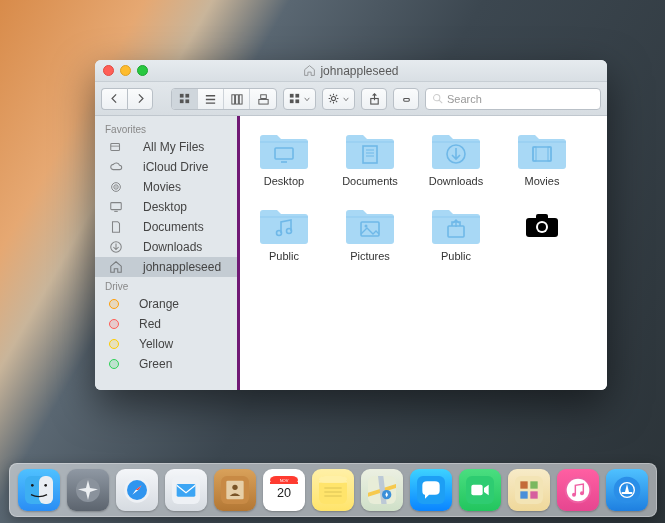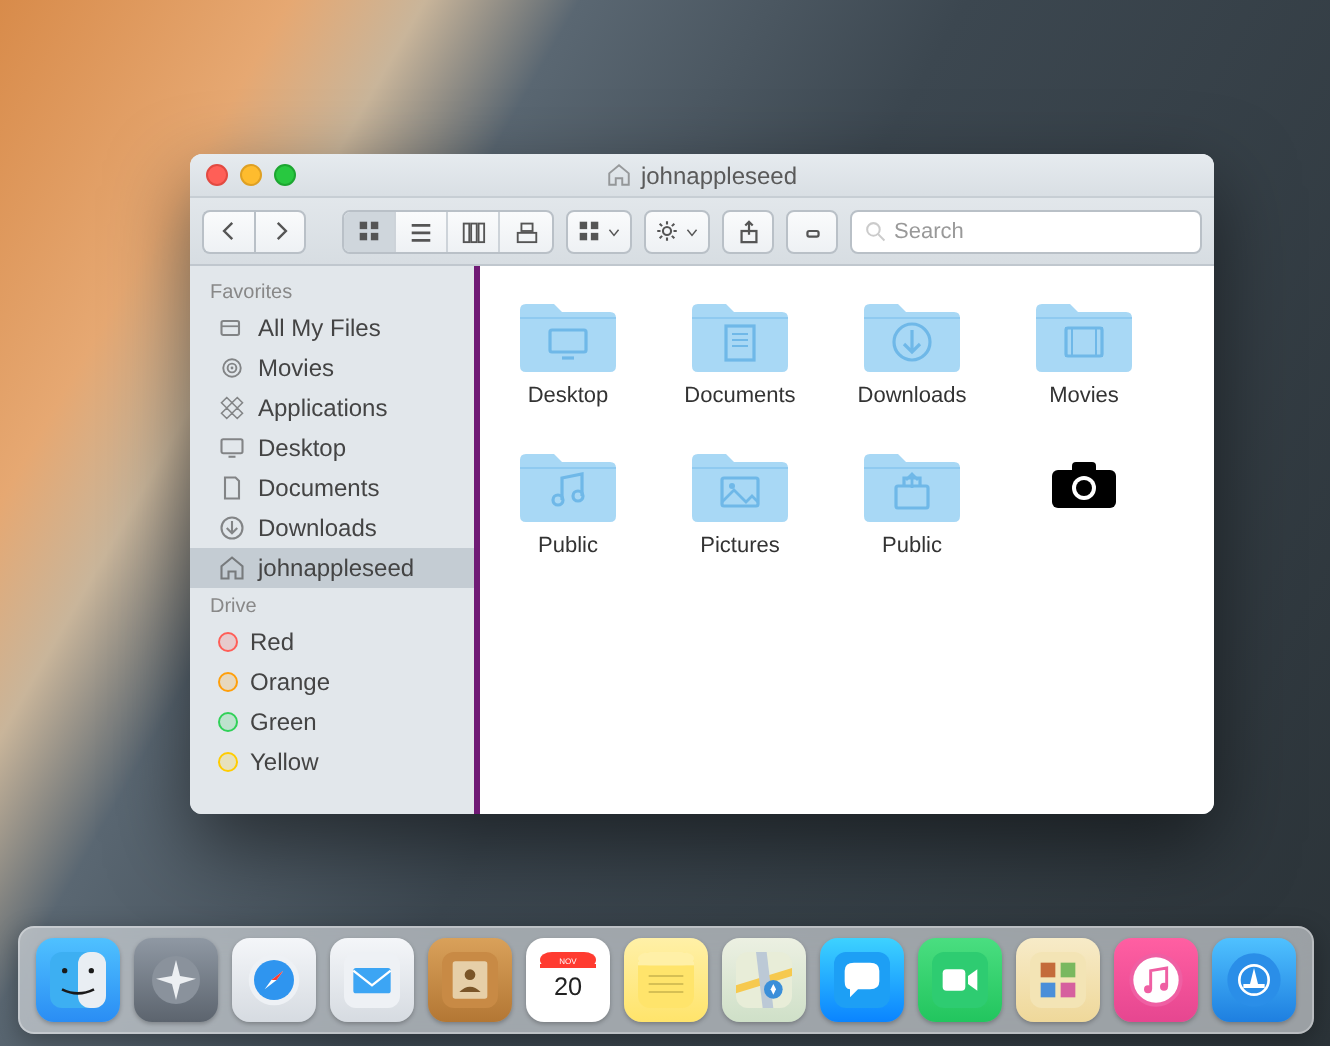"johnappleseed" .window { top: 77px -> 60px }
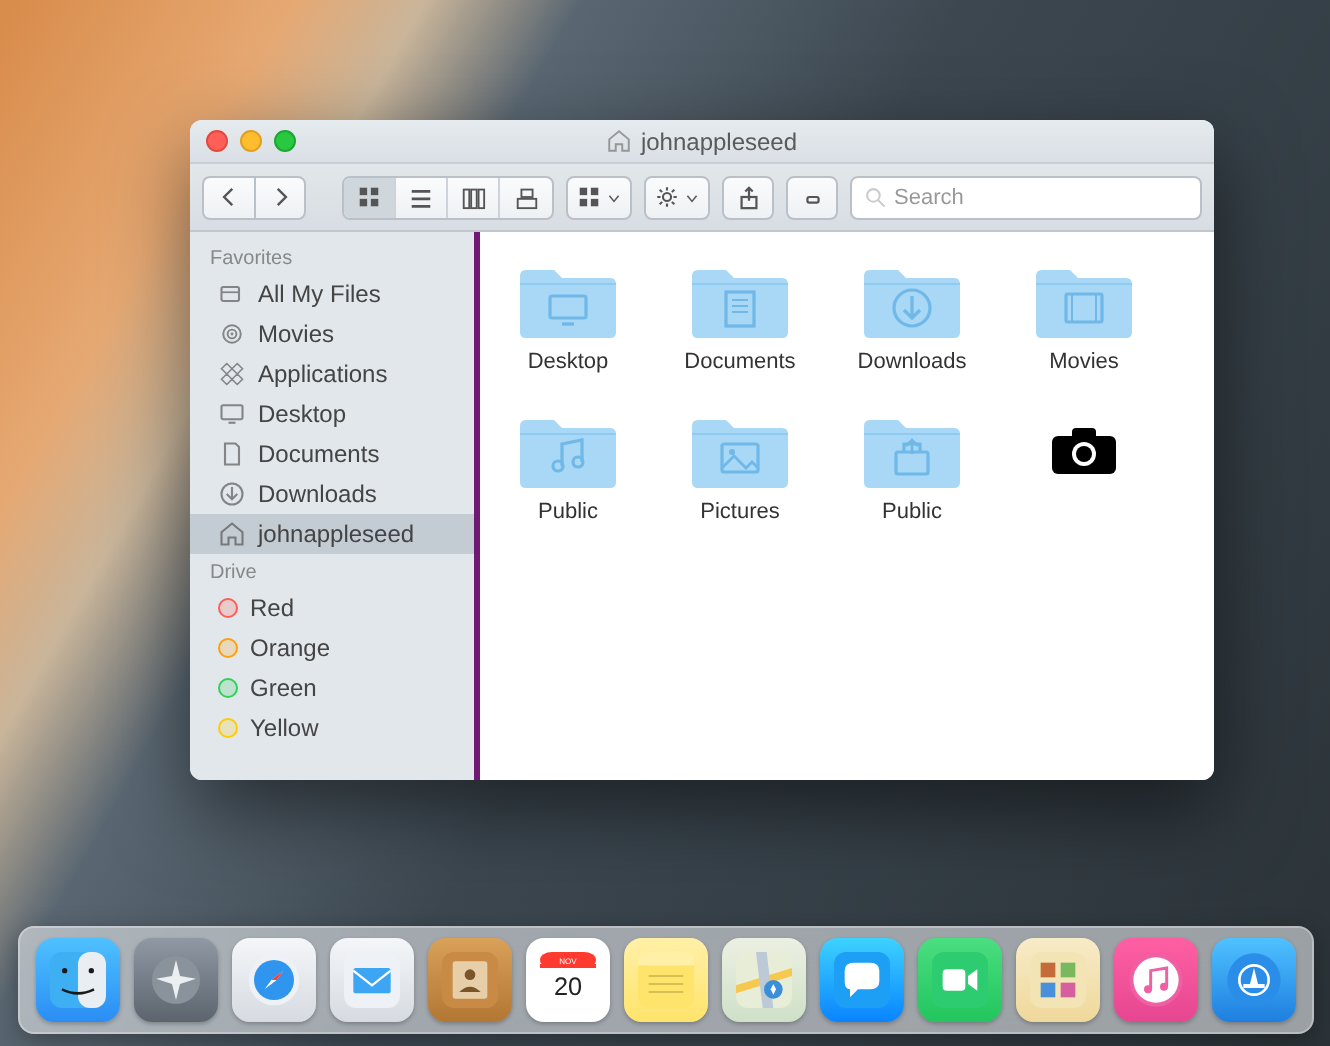"All My Files" .sitem { gap: 6px -> 20px }
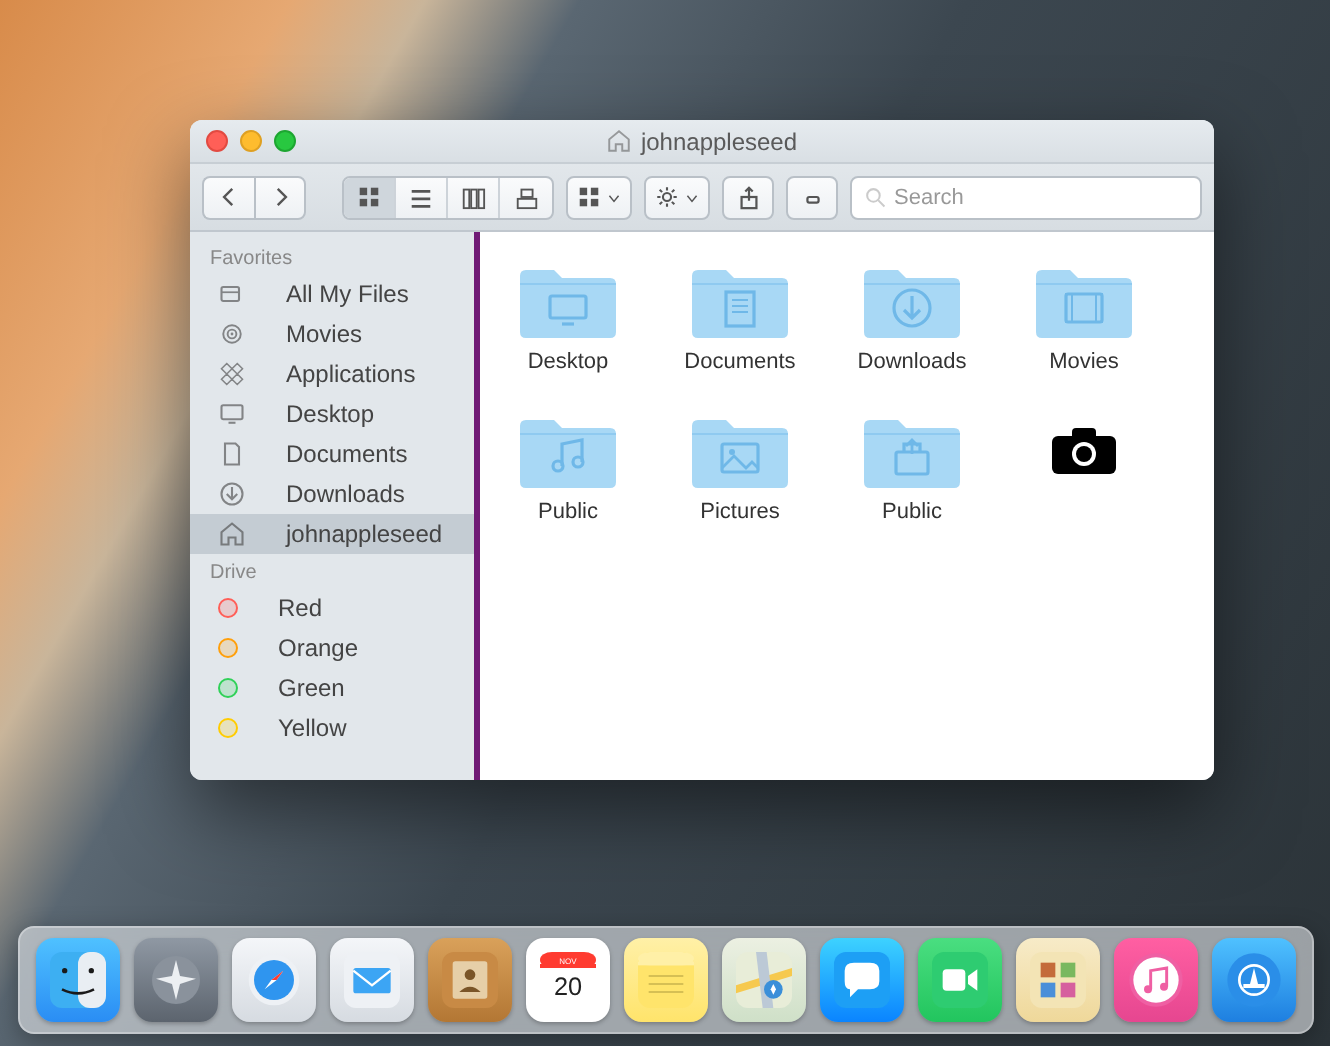"iCloud Drive" div.sitem { html: none -> <div> <svg> <use></use> </svg> <span>iCloud Drive</span> </div> }
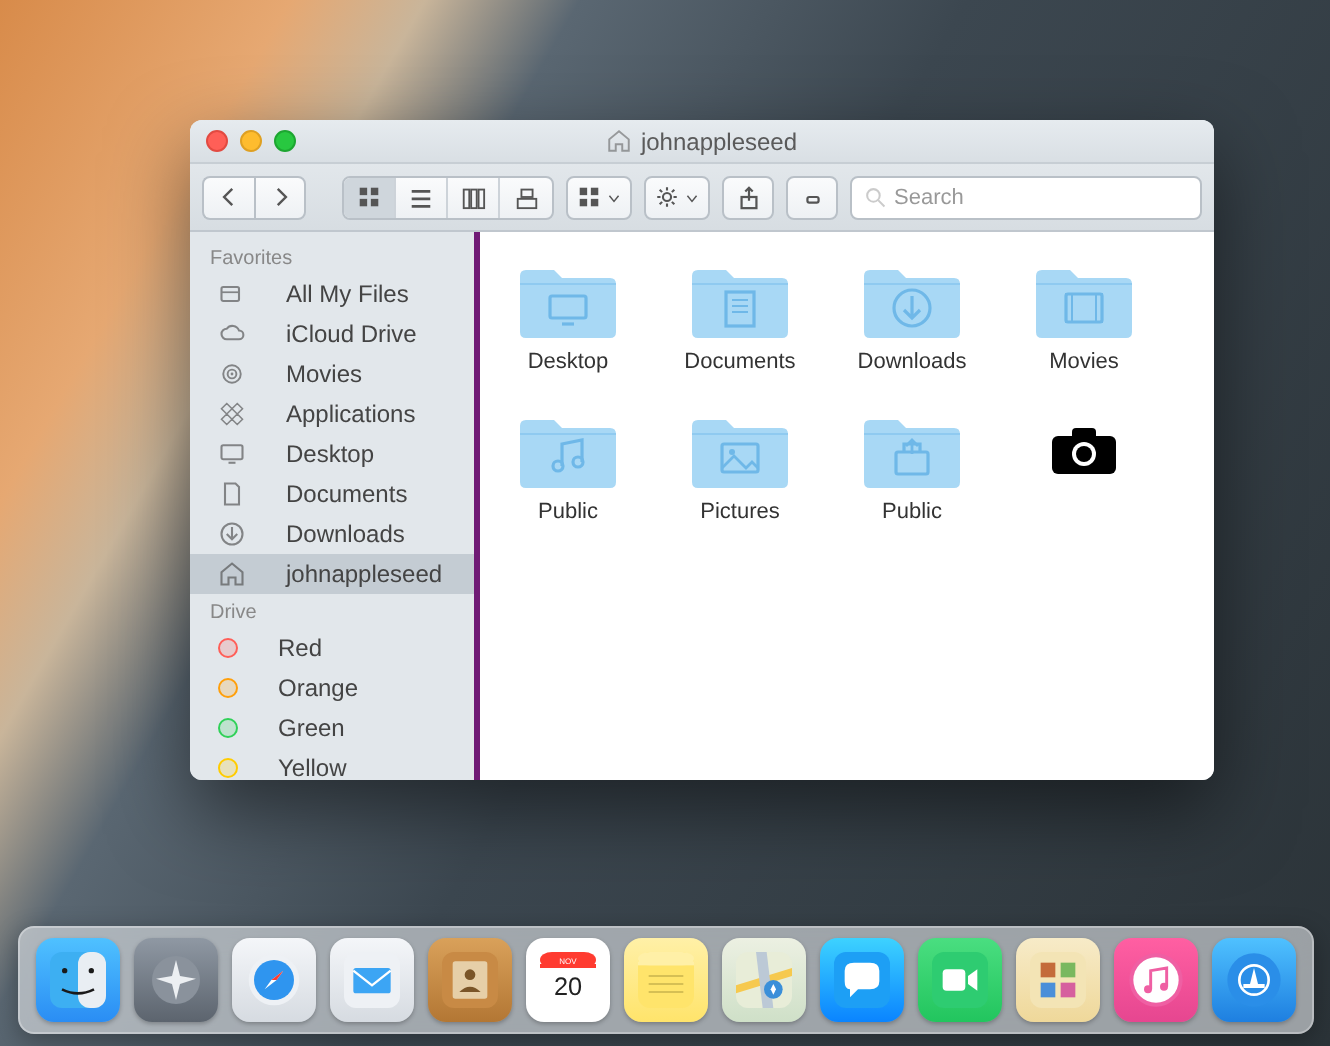"Applications" div.sitem { html: <div> <svg> <use></use> </svg> <span>Applications</span> </div> -> none }
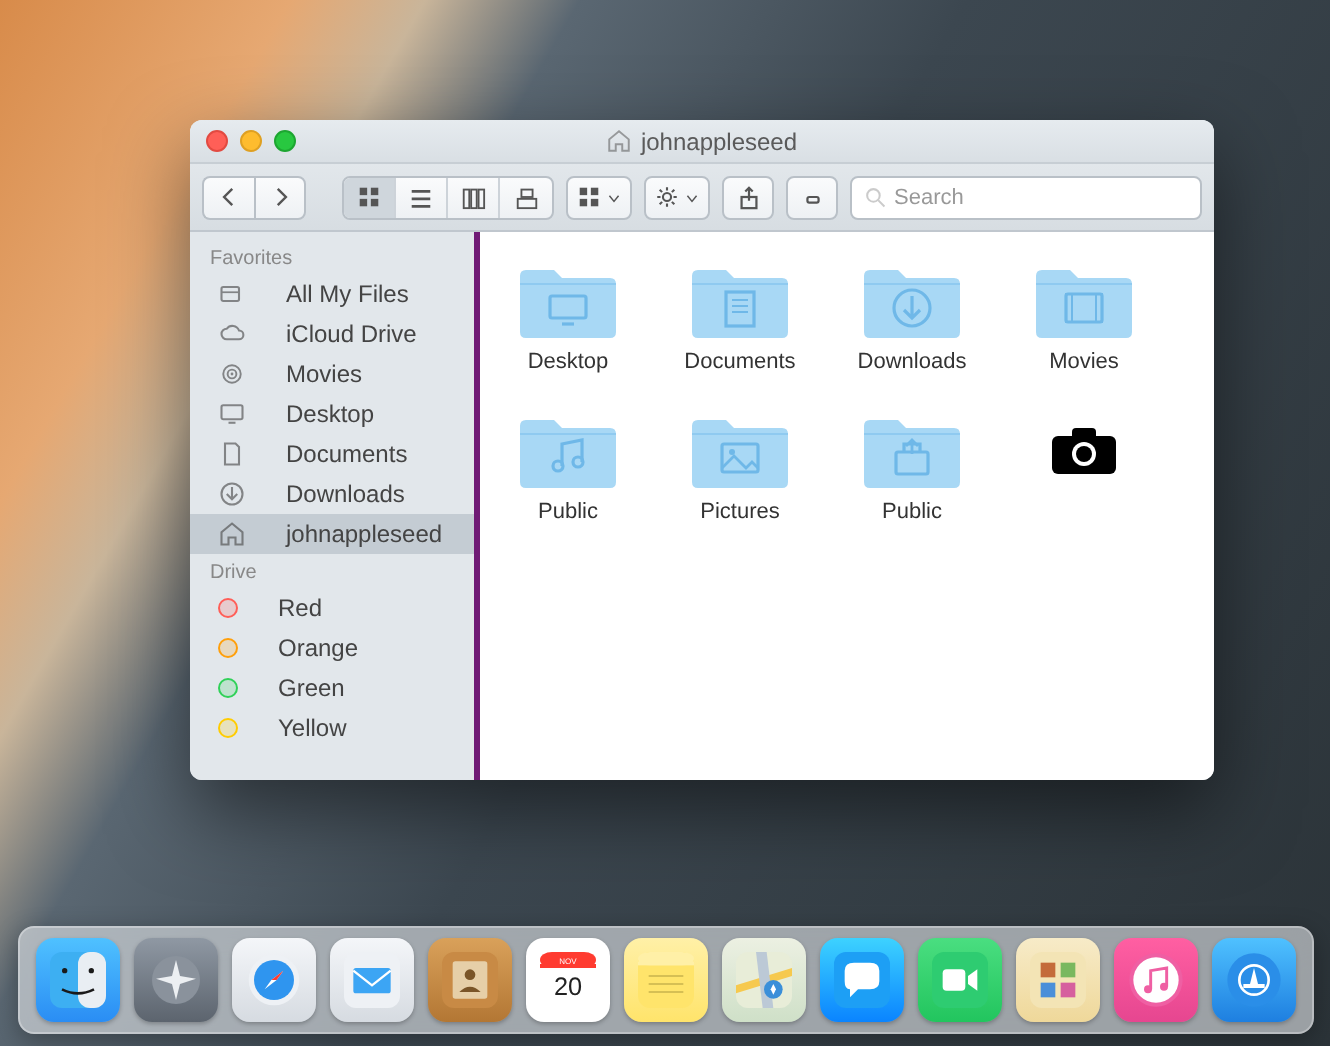"Red" div.sitem { order: before "Orange" -> after "Orange" }
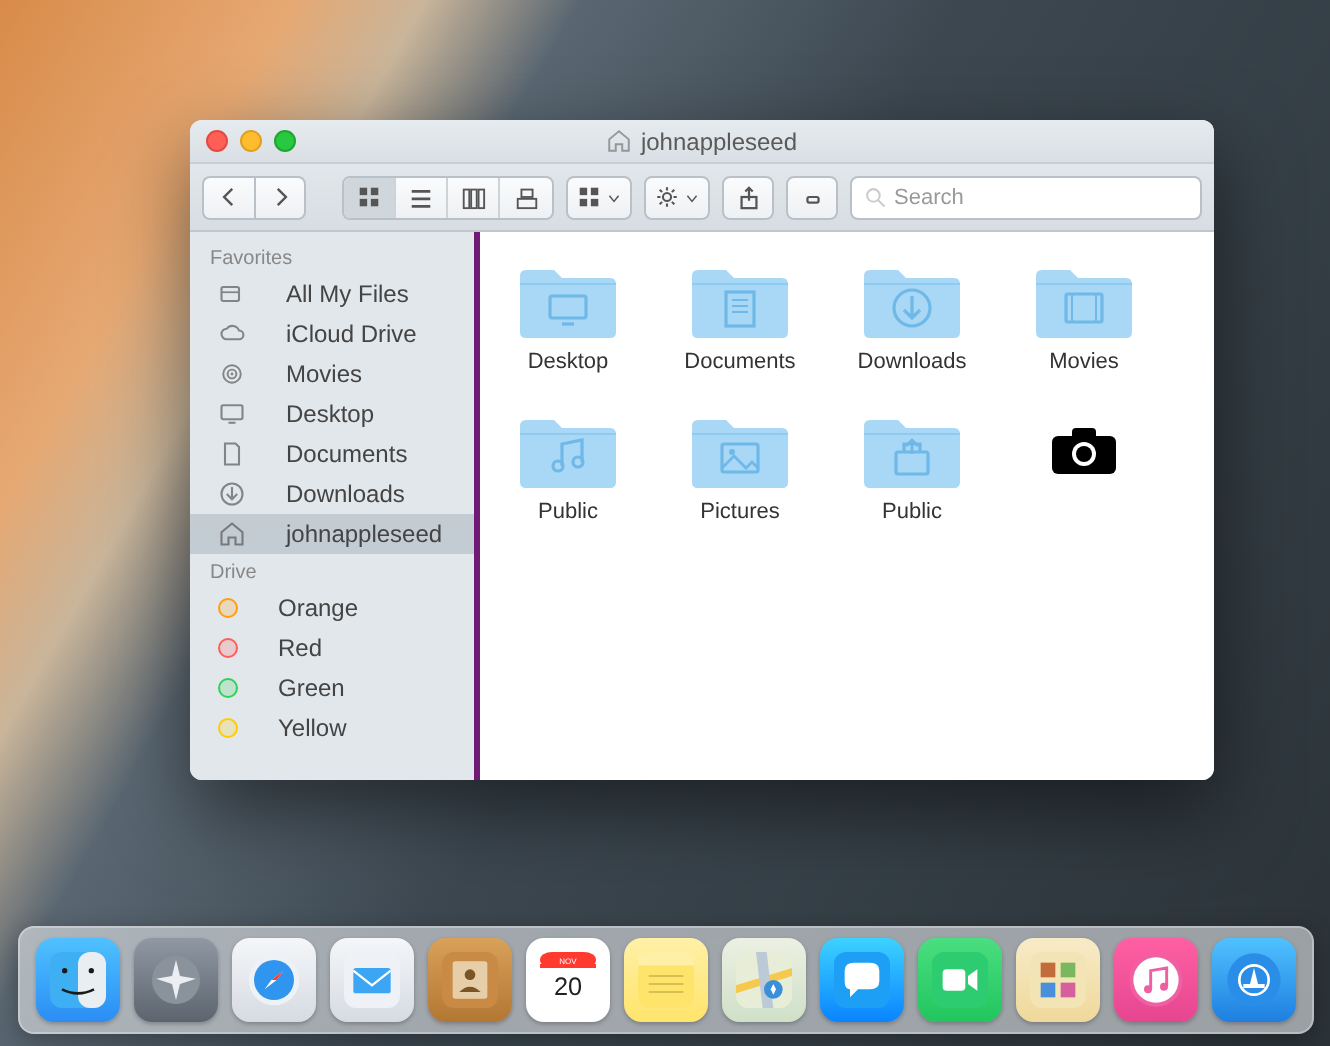"Green" div.sitem { order: before "Yellow" -> after "Yellow" }
